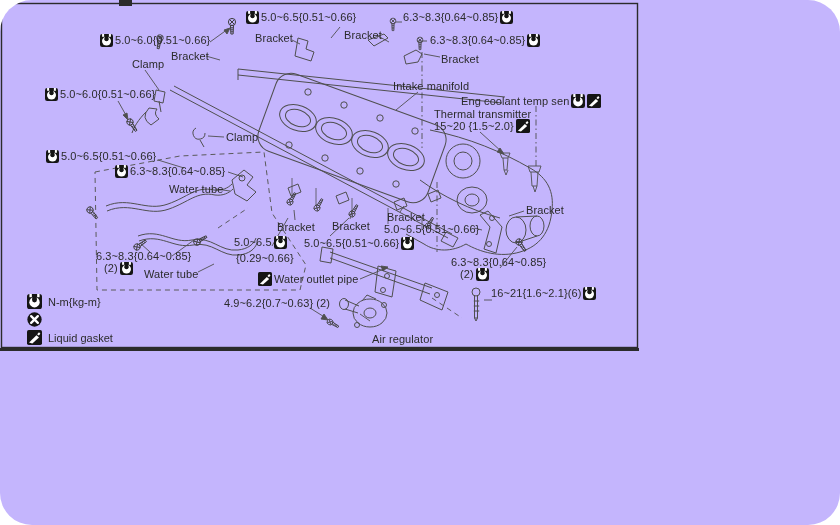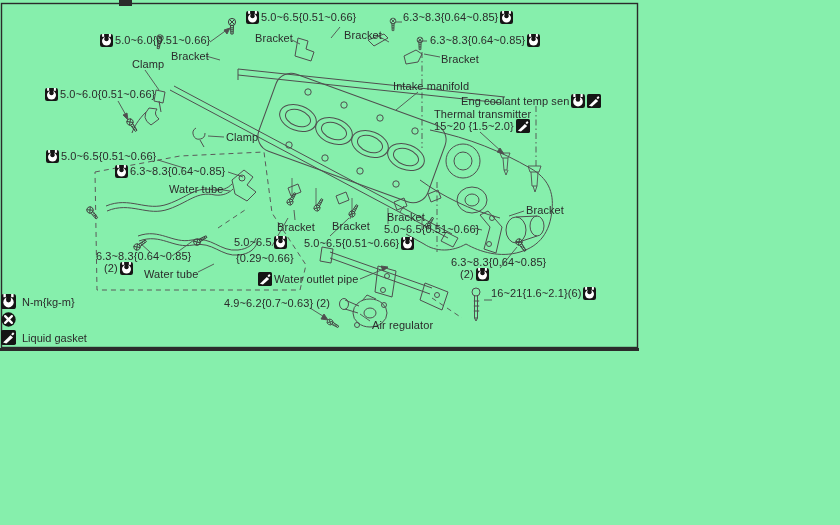"5.0~6.5{0.51~0.66}" #stage { background: #86efac -> #c4b5fd; border-radius: none -> 32px }
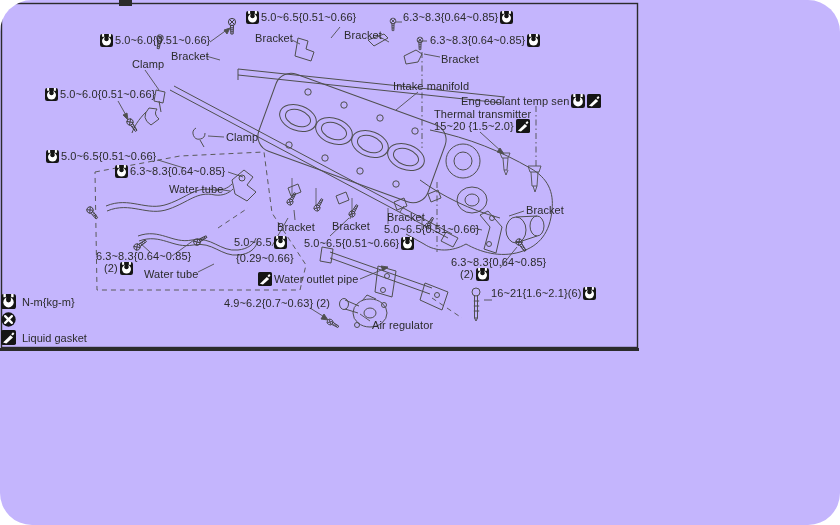"N-m{kg-m}" .legend-row { padding-left: none -> 26px }
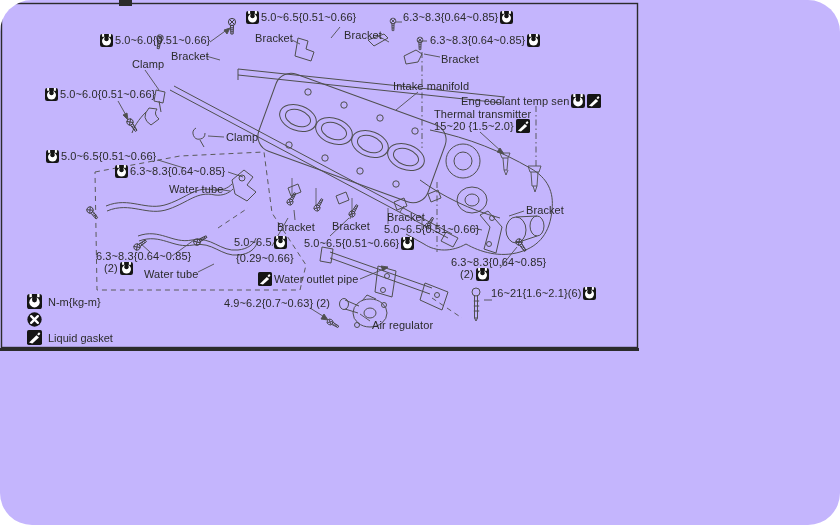"Air regulator" div.lbl { top: 319px -> 333px }
